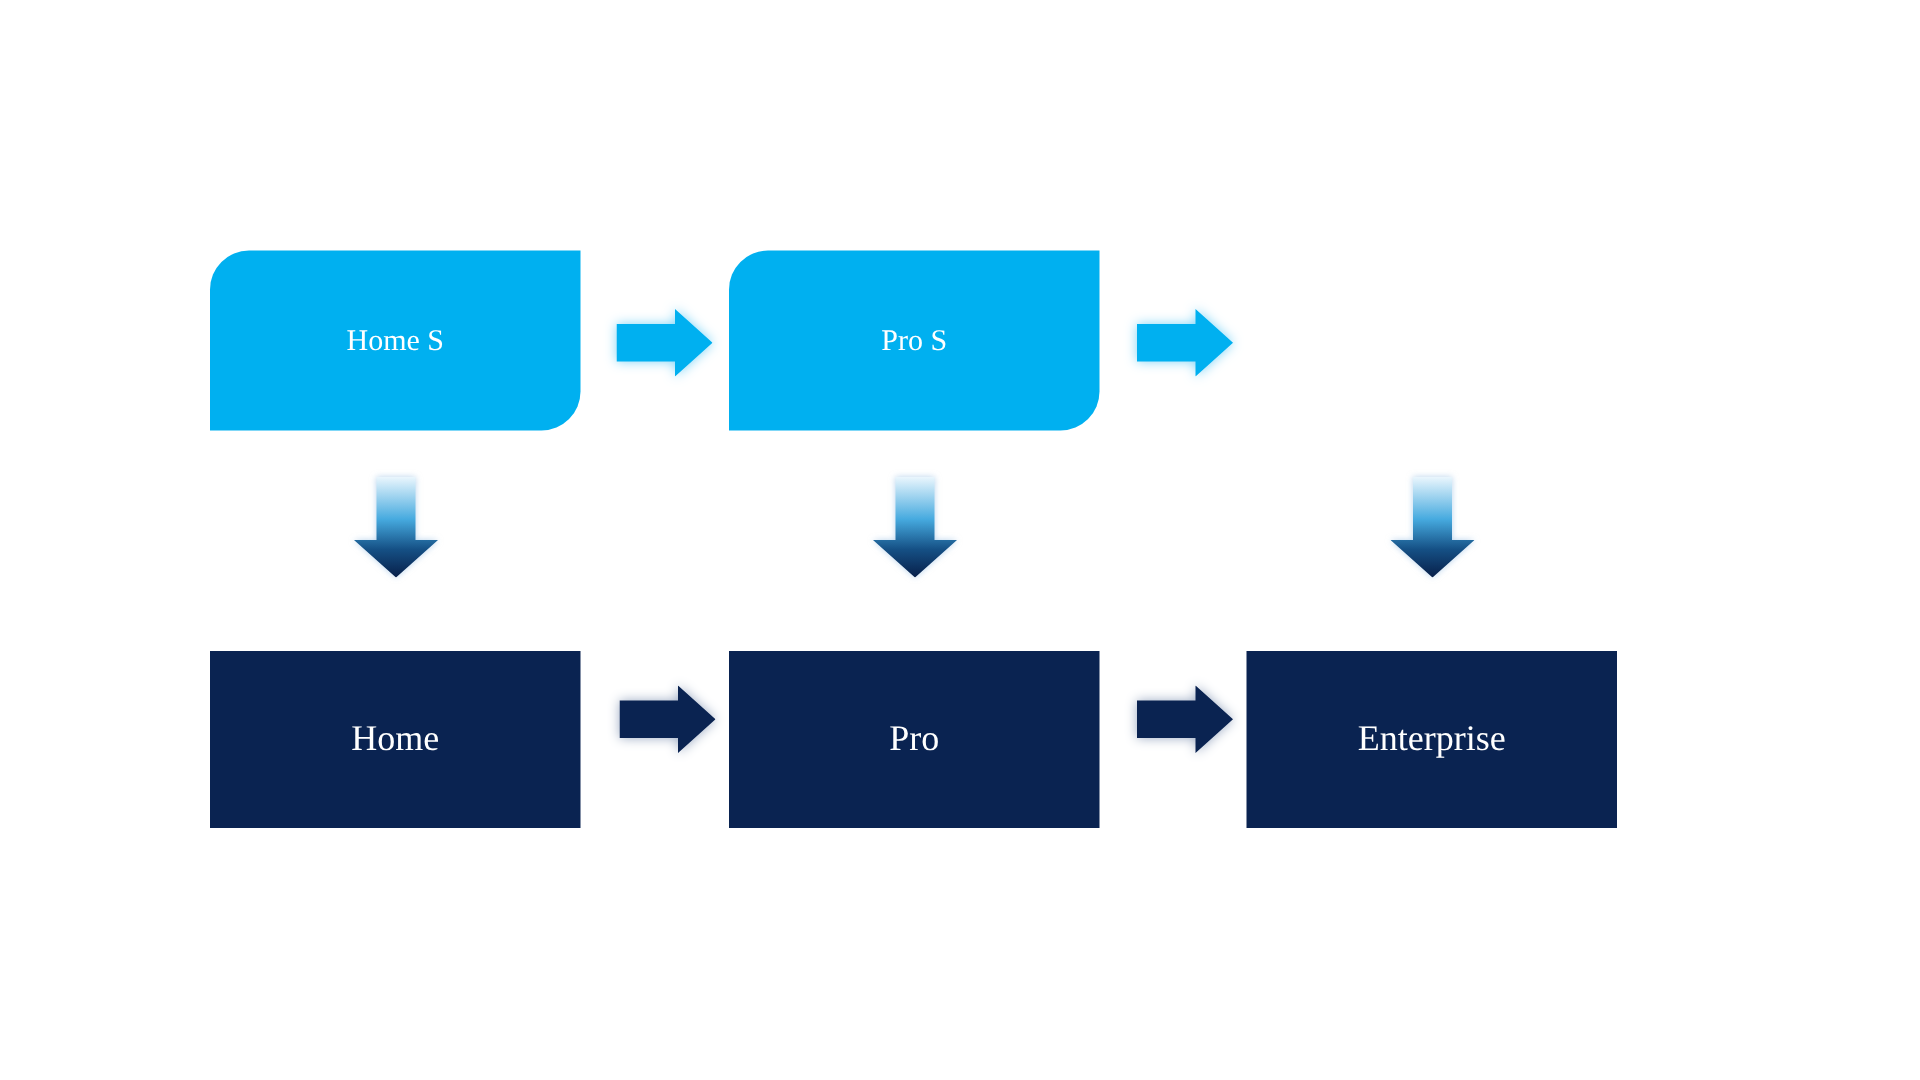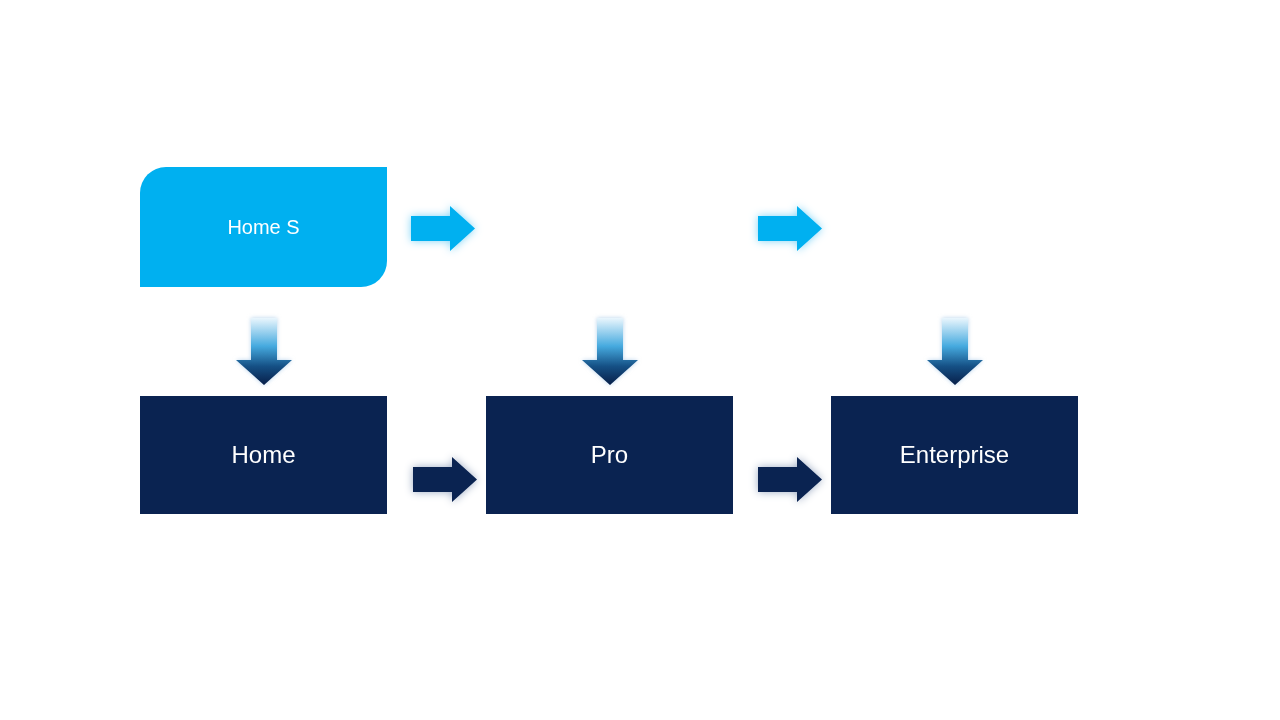"Home S" .stage { font-family: Liberation Sans, sans-serif -> Liberation Serif, serif }
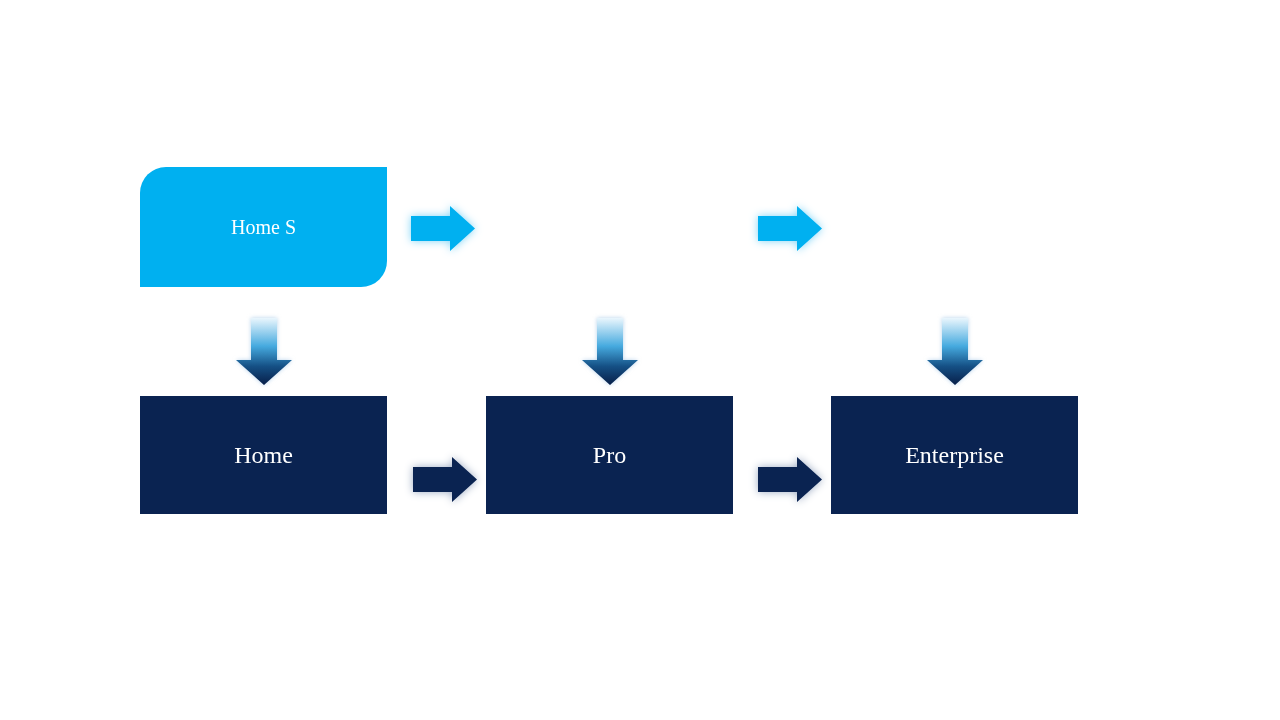"Pro S" div.box { html: none -> <div> <span>Pro S</span> </div> }
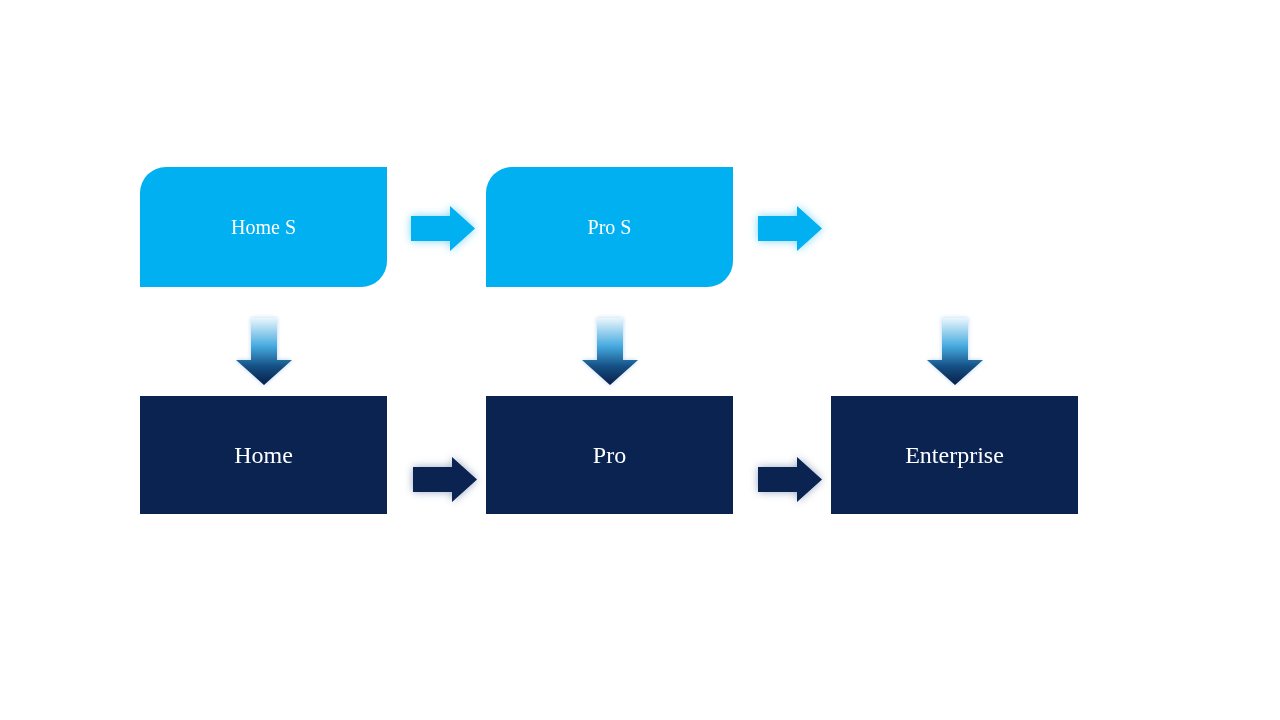"Home" .box.bottom { top: 396px -> 434px }
